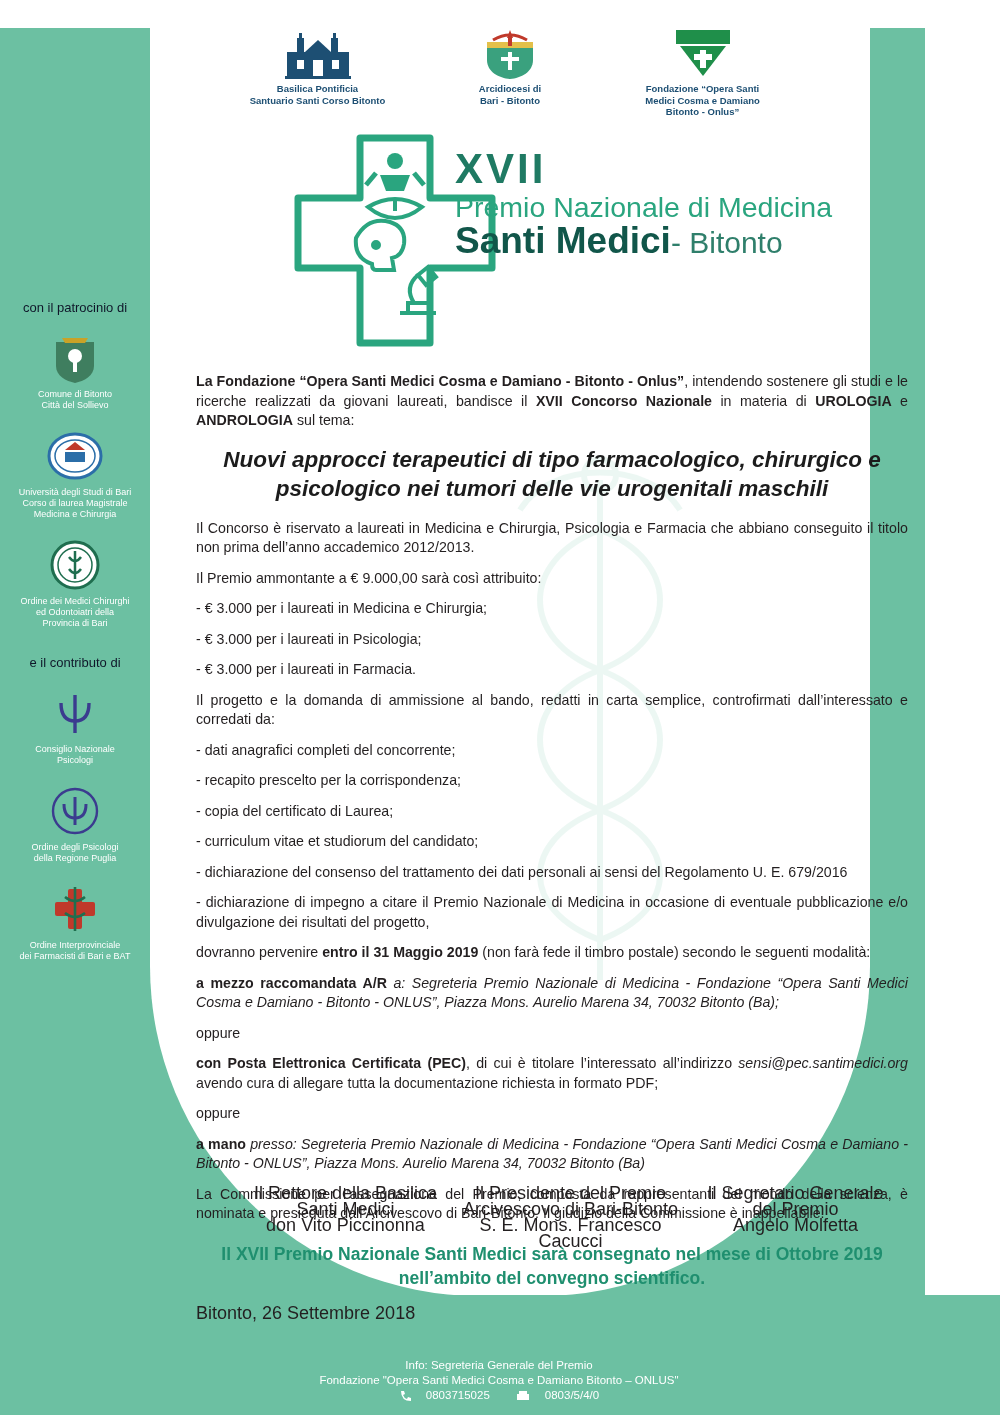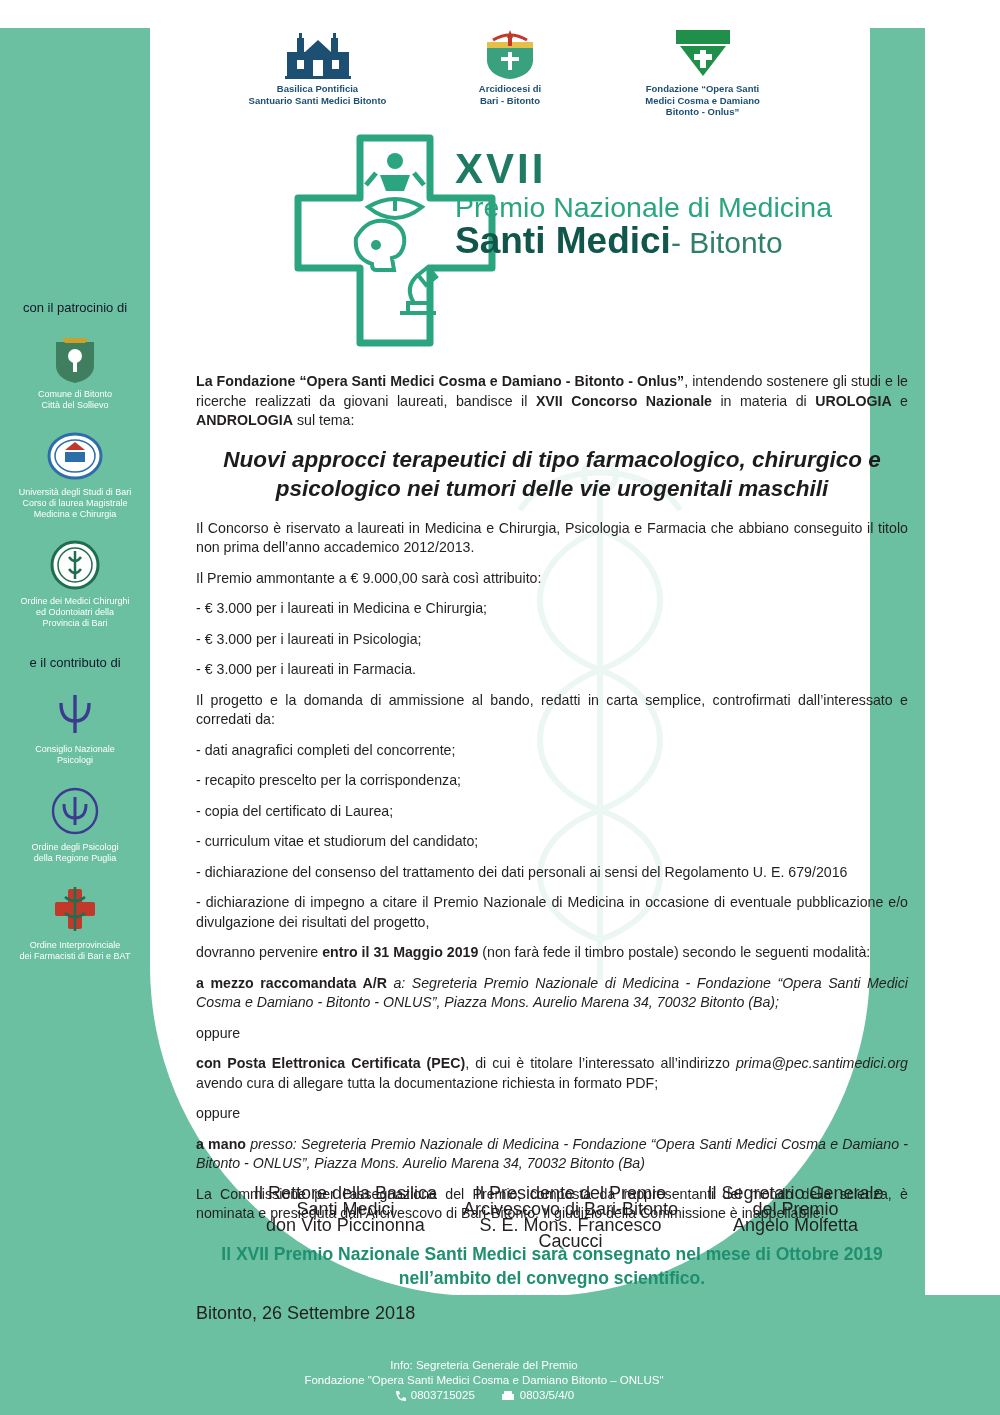"Basilica Pontificia" div.cap { text: Medici -> Corso }
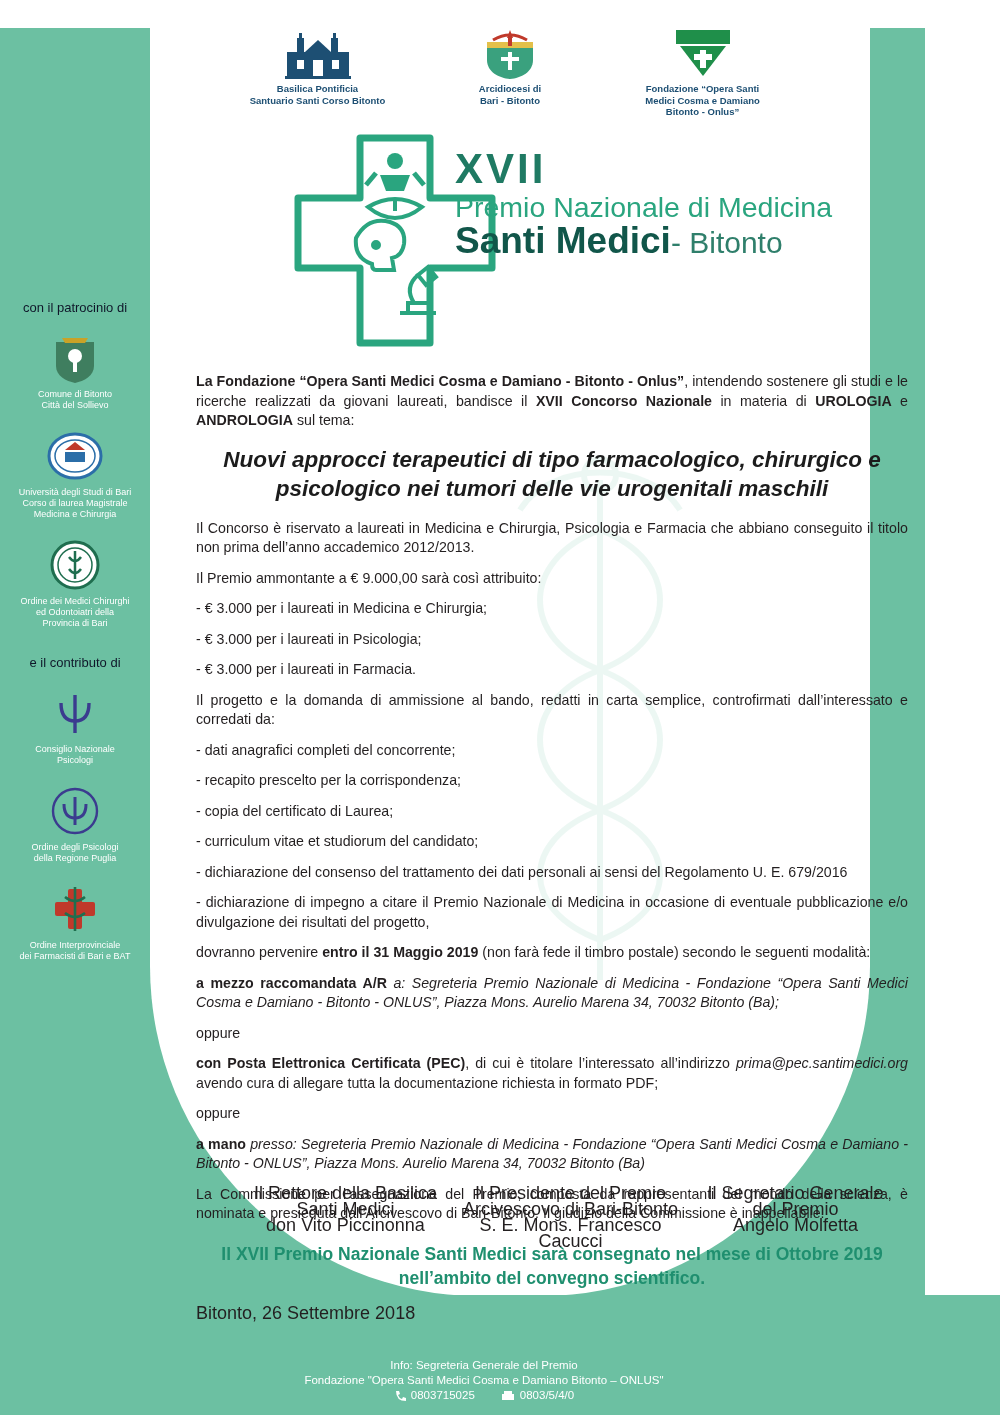"prima@pec.santimedici.org" span { text: prima@pec.santimedici.org -> sensi@pec.santimedici.org }
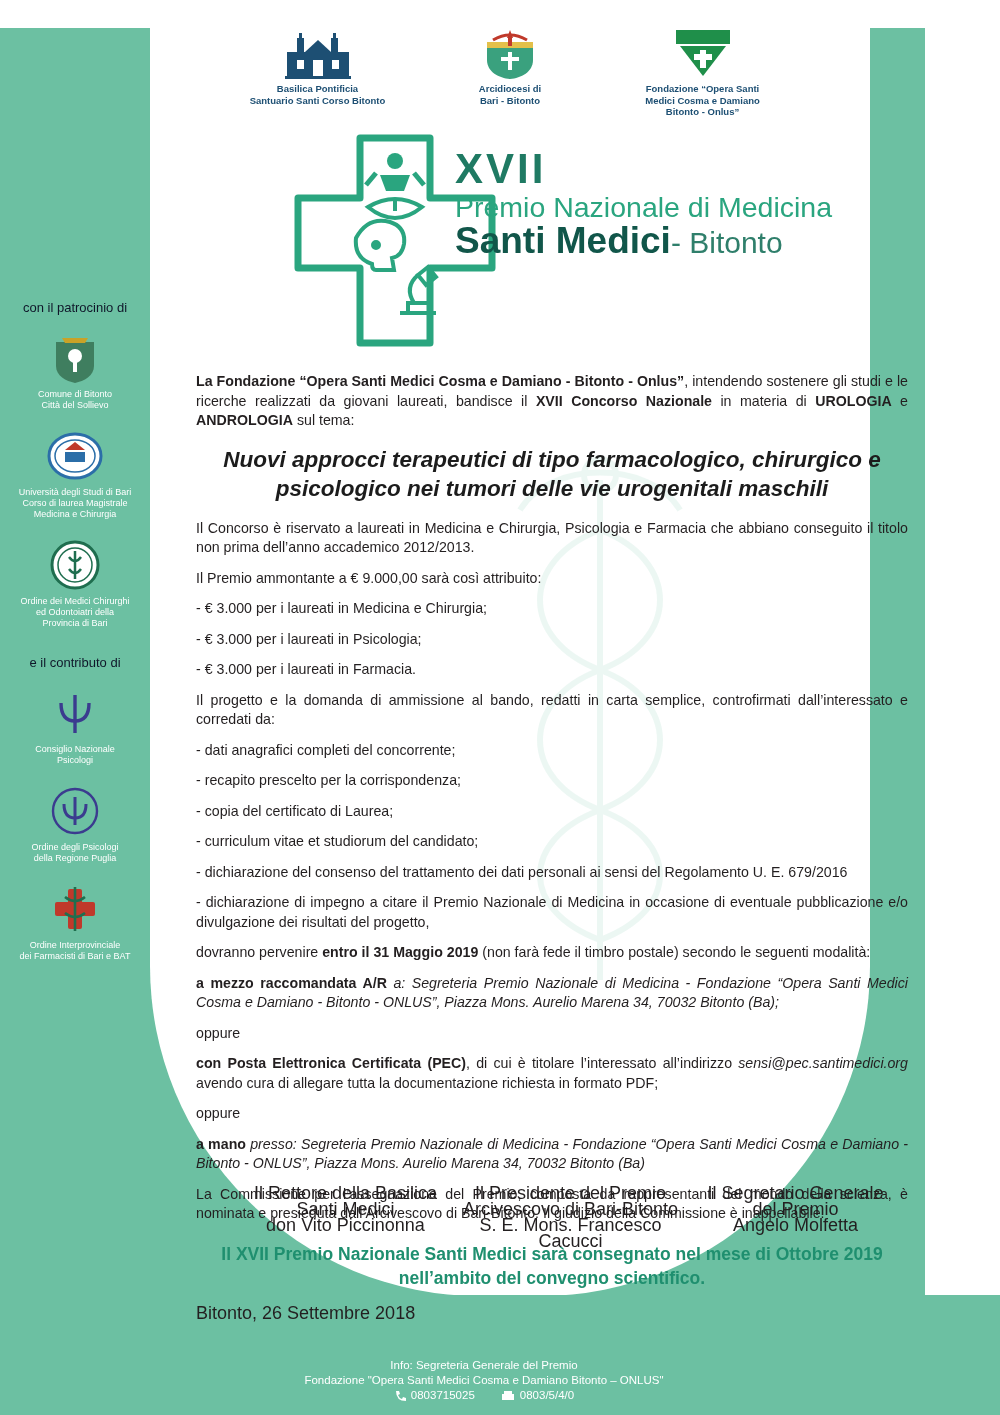"Info: Segreteria Generale del Premio" .footer-text { left: 0 -> 15px }
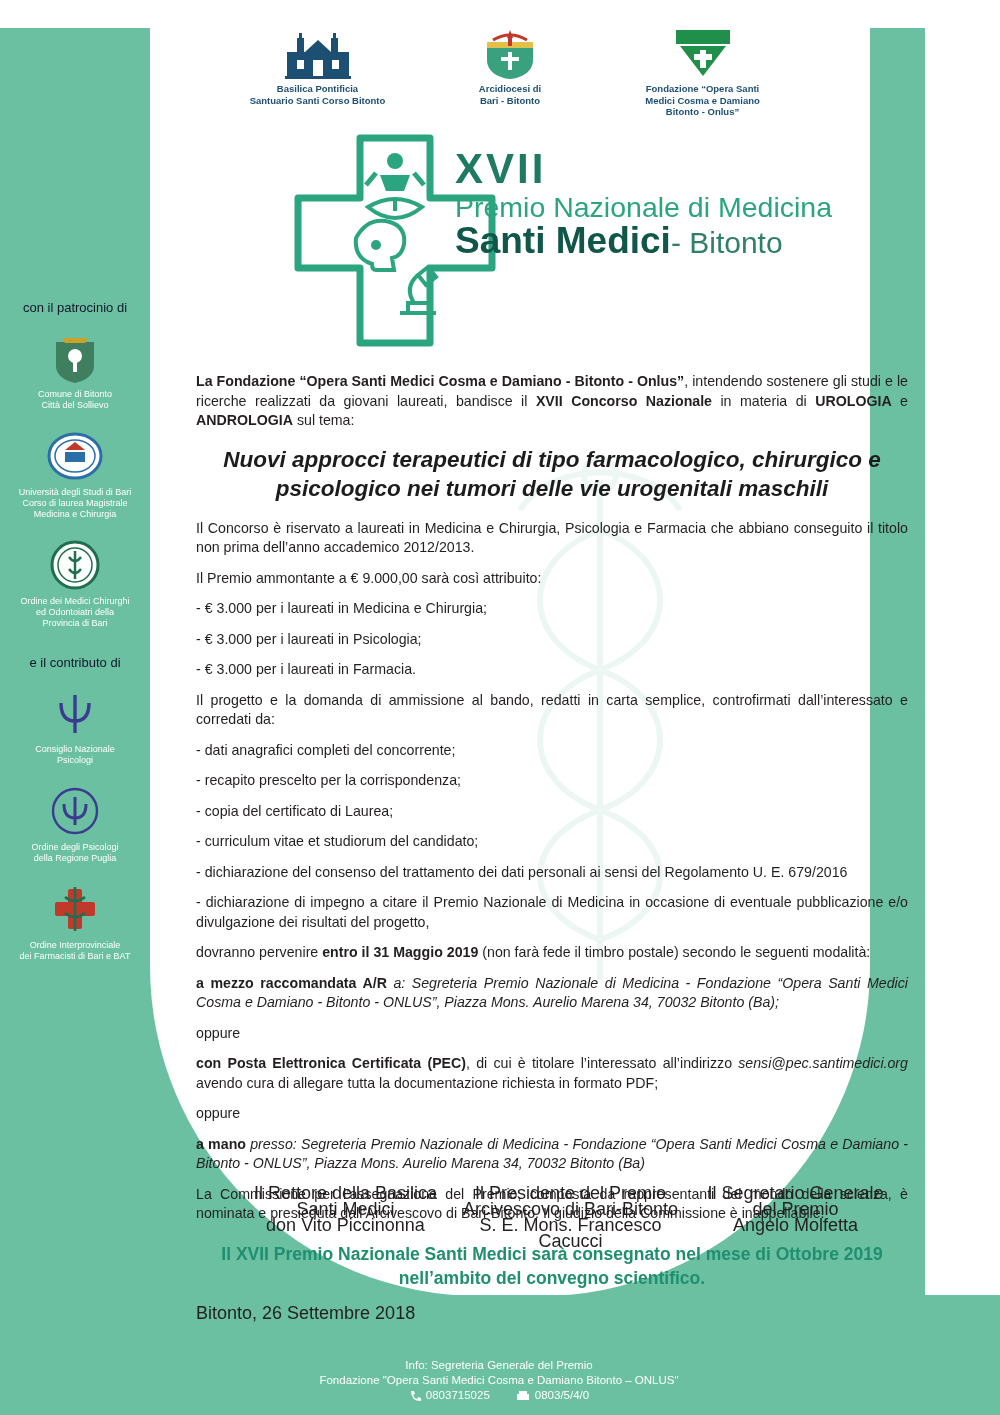"0803715025" .fi { gap: 5px -> 15px }
